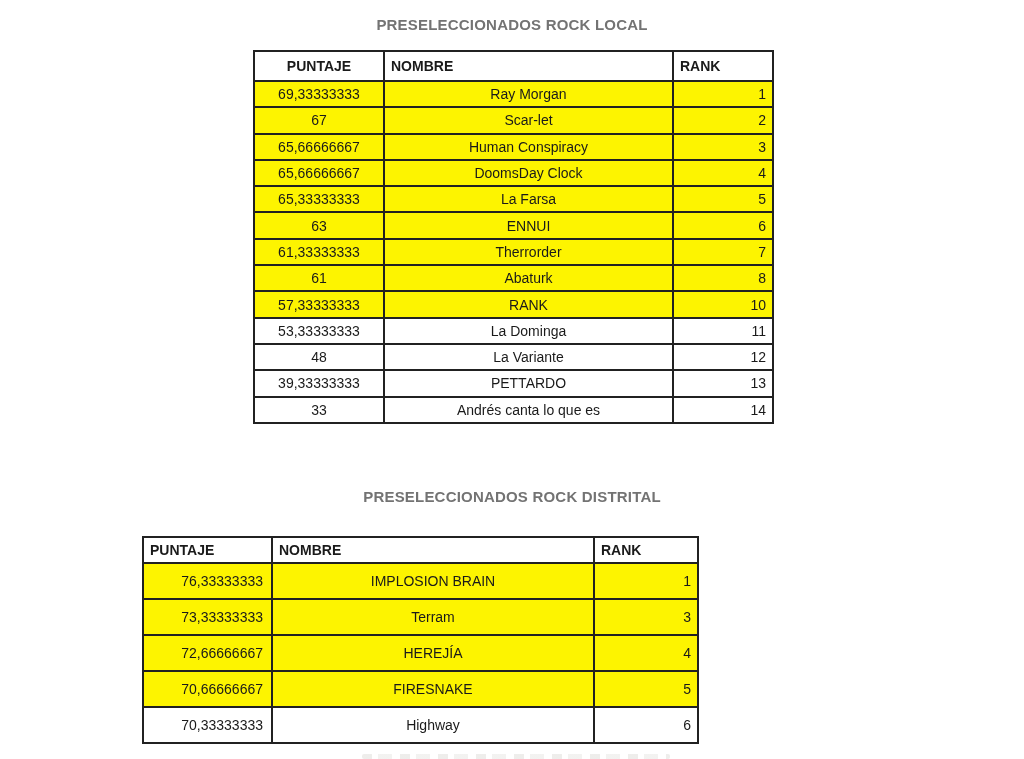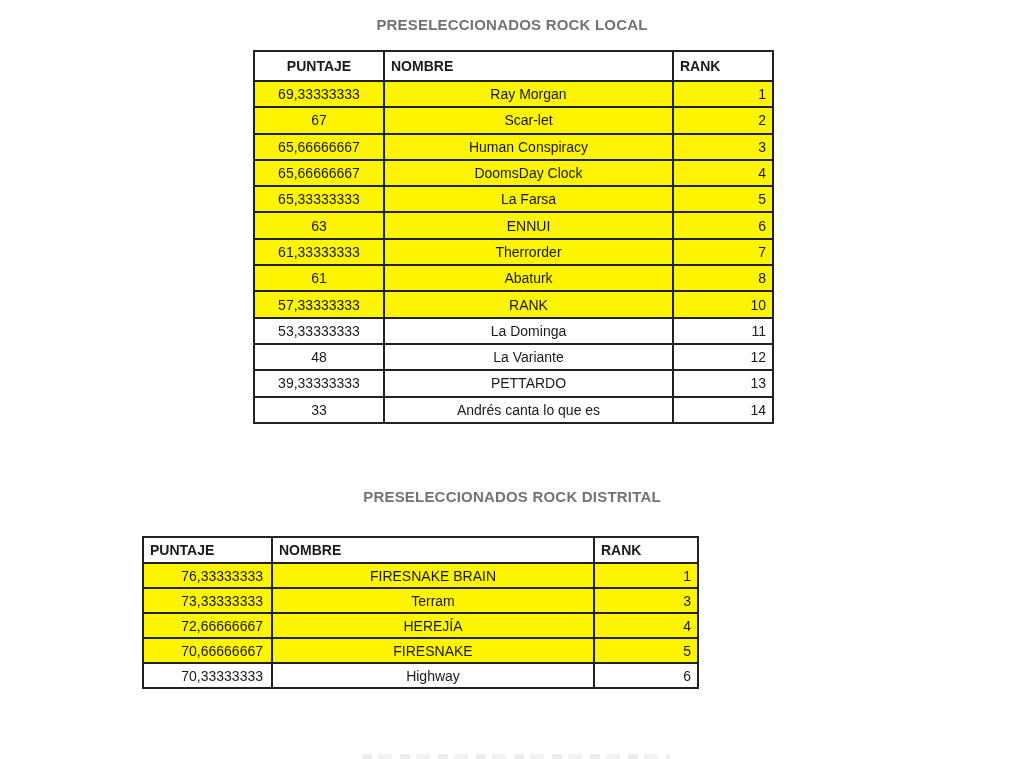"76,33333333" .grid2 tbody tr { height: 25px -> 36px }
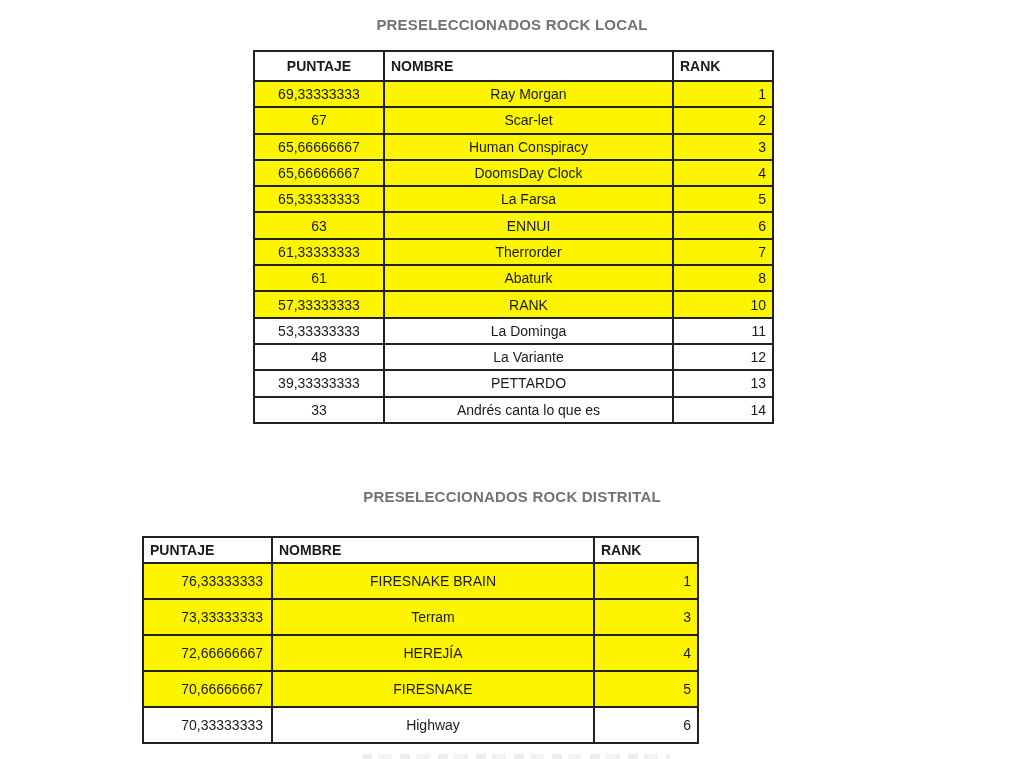"FIRESNAKE BRAIN" td.nombre { text: FIRESNAKE -> IMPLOSION }
